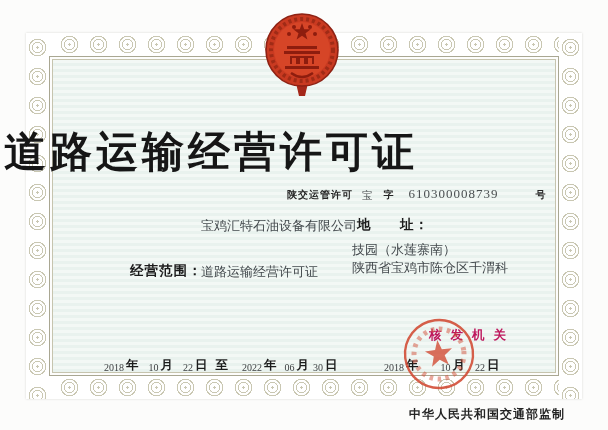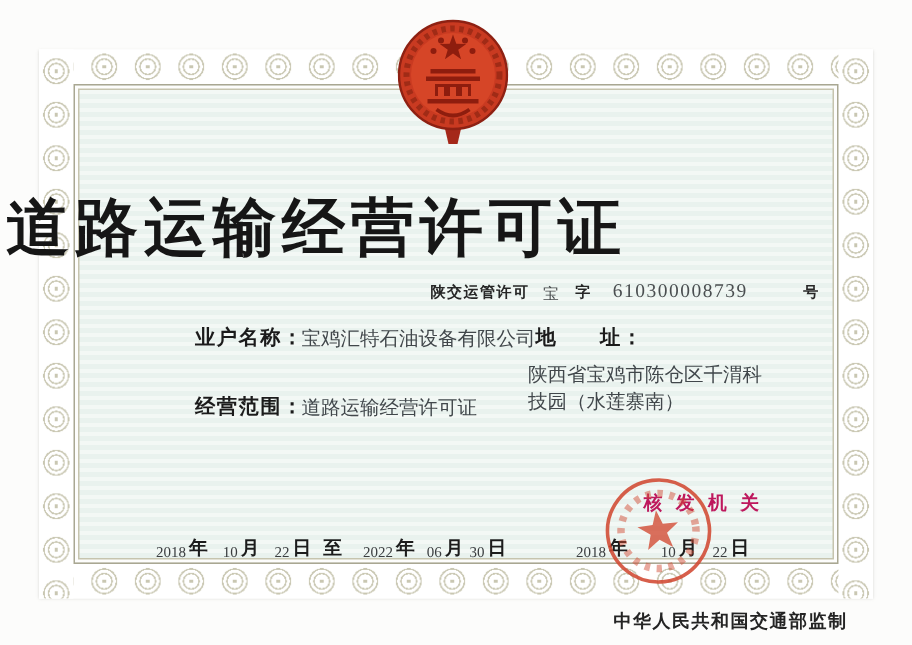"业户名称：" div.field-label { html: <div>业户名称：</div> -> none }
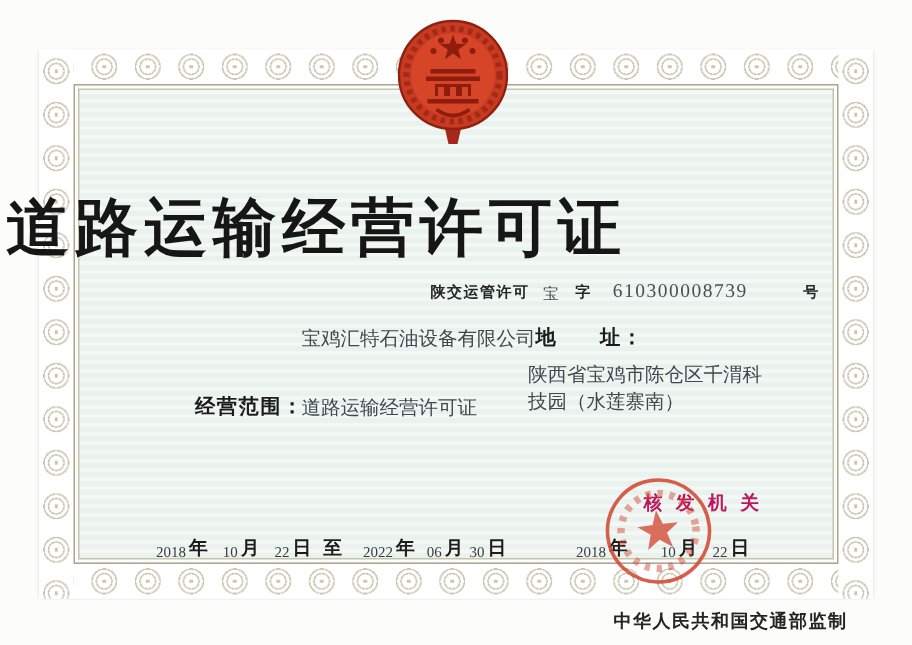"陕西省宝鸡市陈仓区千渭科" div { order: before "技园（水莲寨南）" -> after "技园（水莲寨南）" }
